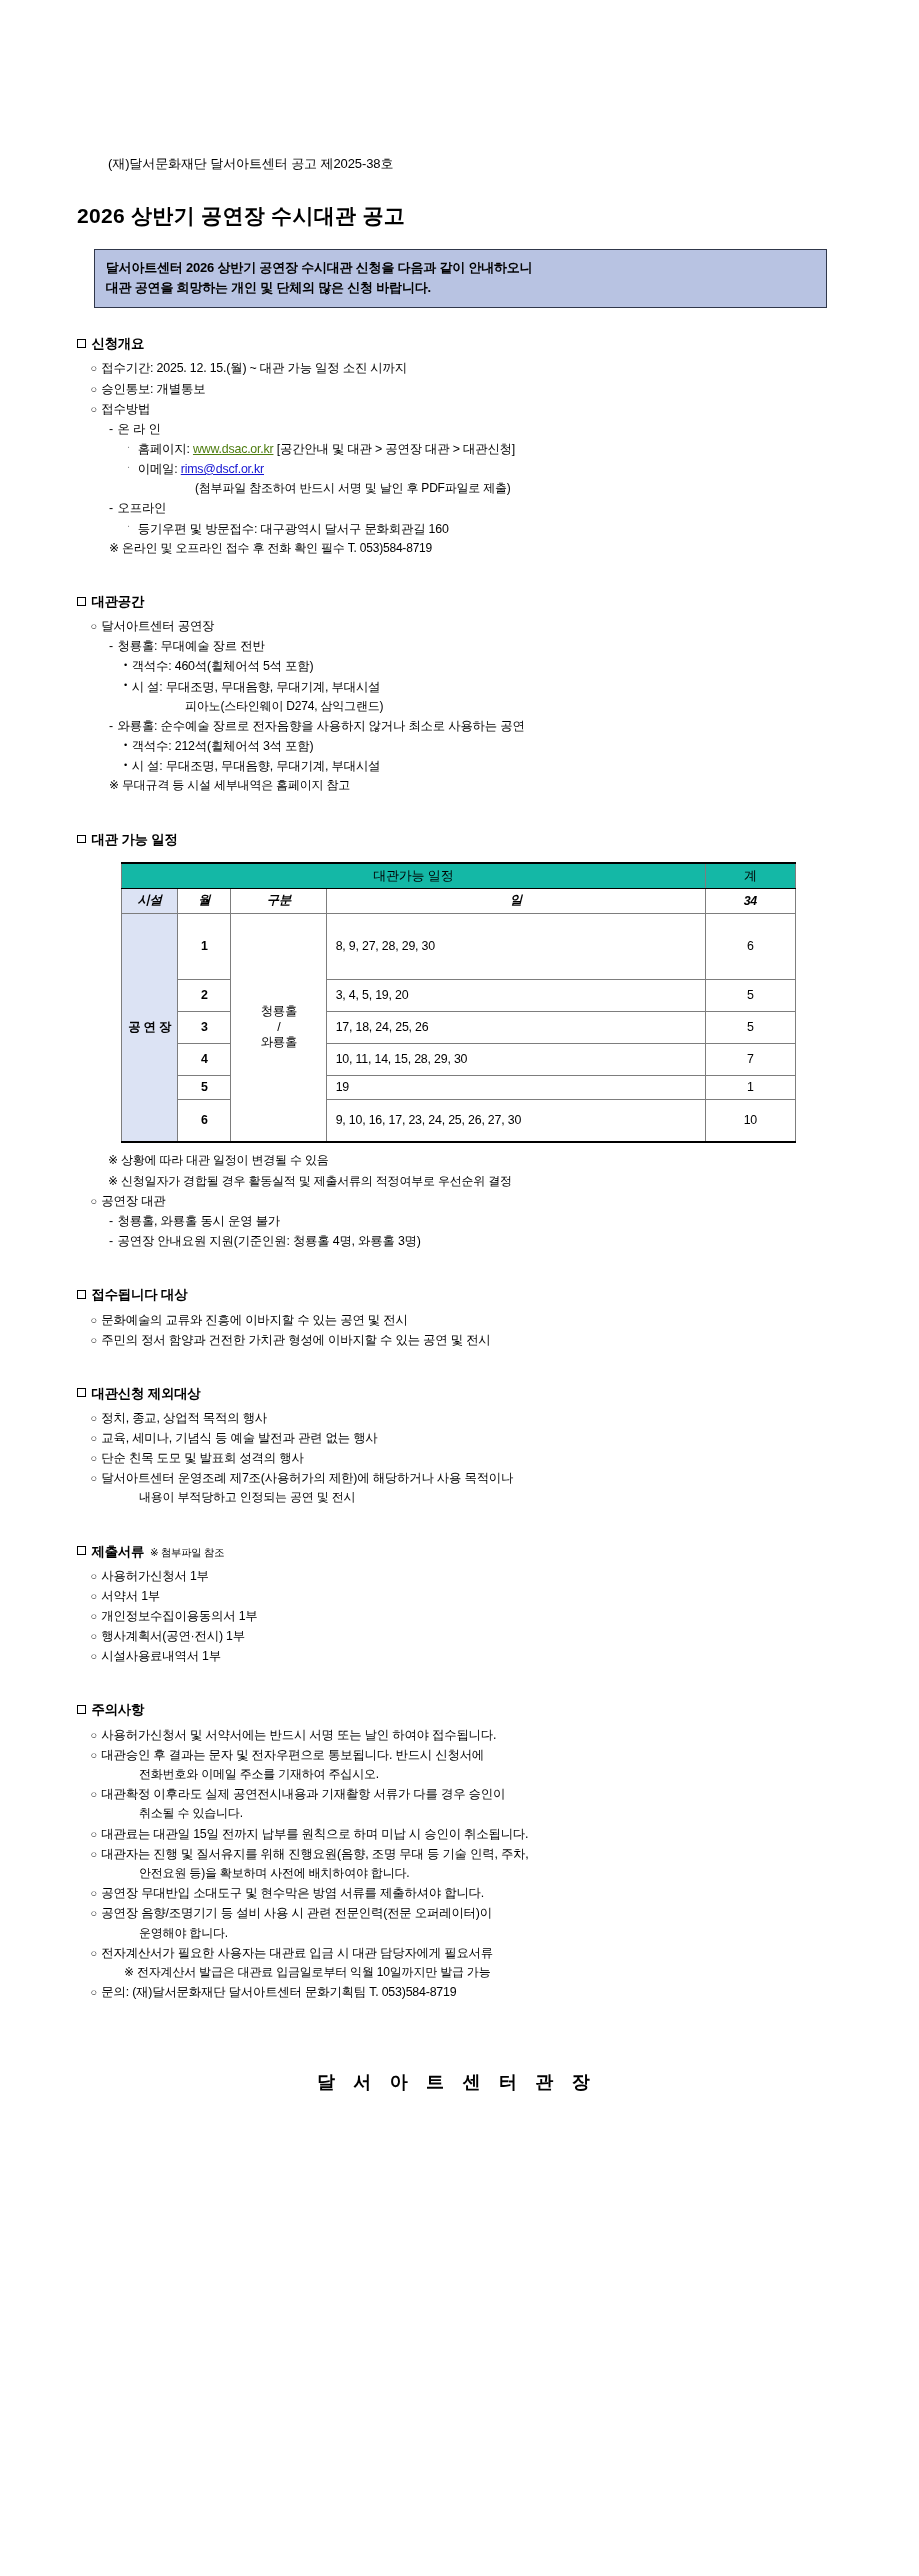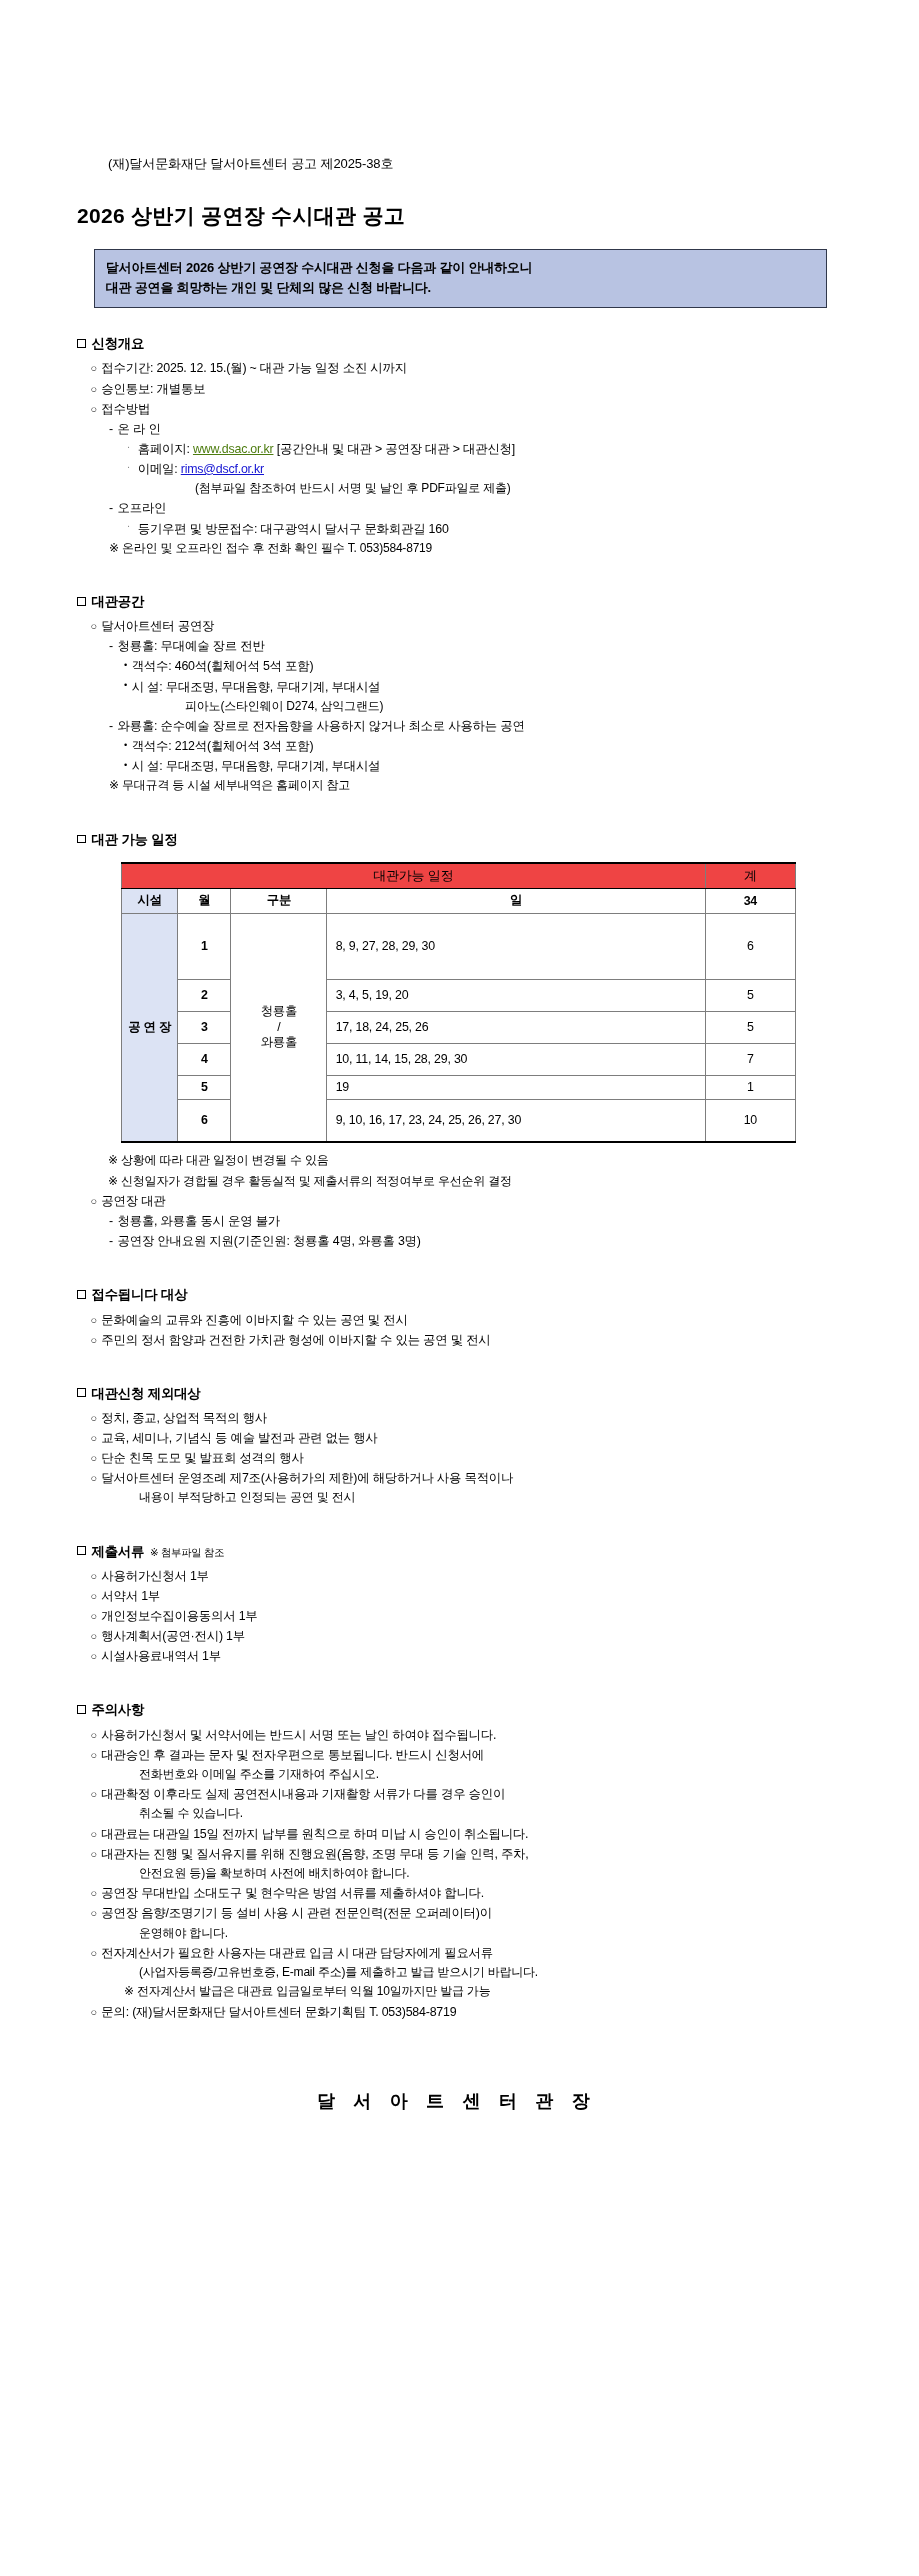"대관가능 일정" .th-top { background: #ef4444 -> #14b8a6 }
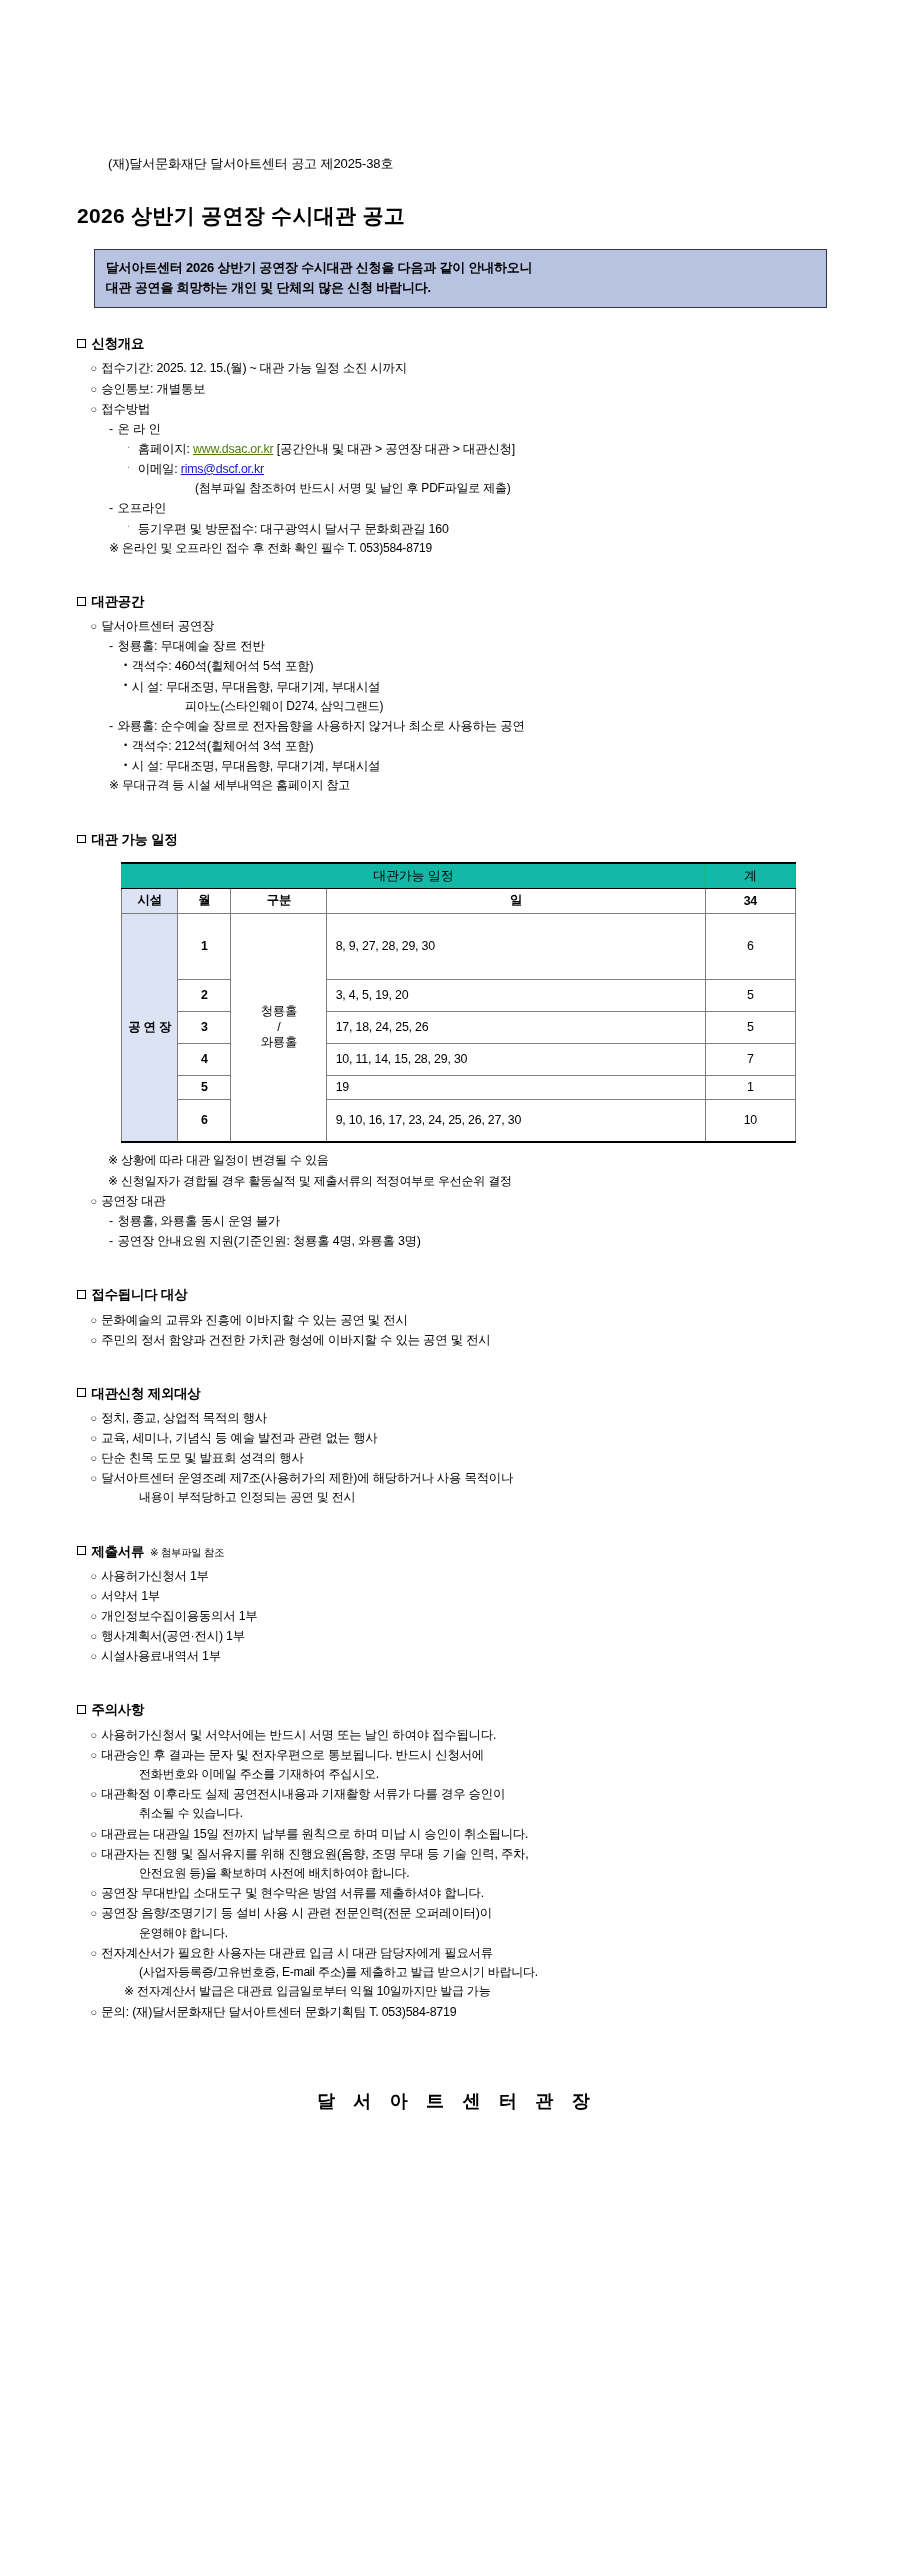"시설" .th-sub { font-style: none -> italic }
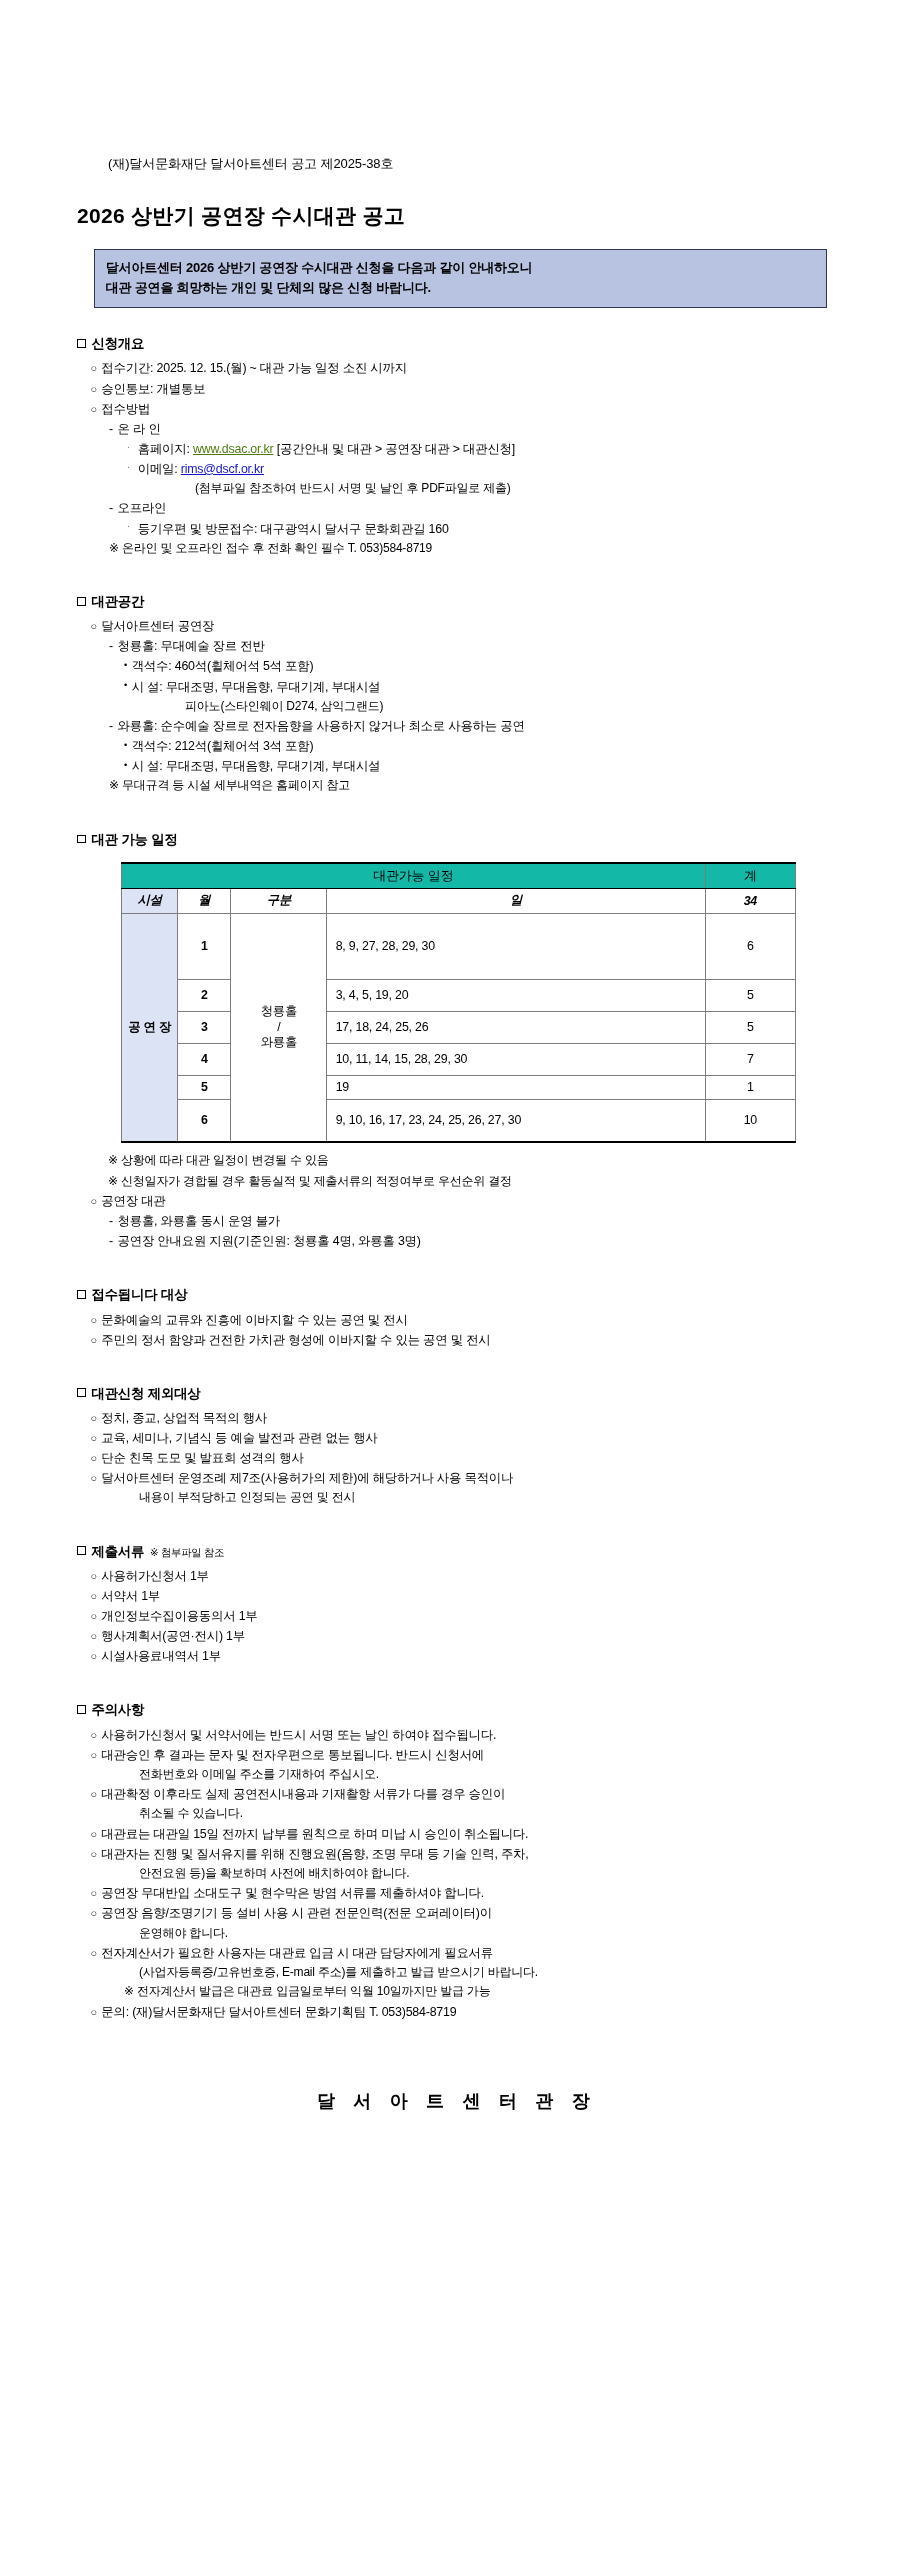"(사업자등록증/고유번호증, E-mail 주소)를 제출하고 발급" div.l4 { html: <div>(사업자등록증/고유번호증, E-mail 주소)를 제출하고 발급 받으시기 바랍니다.</div> -> none }
